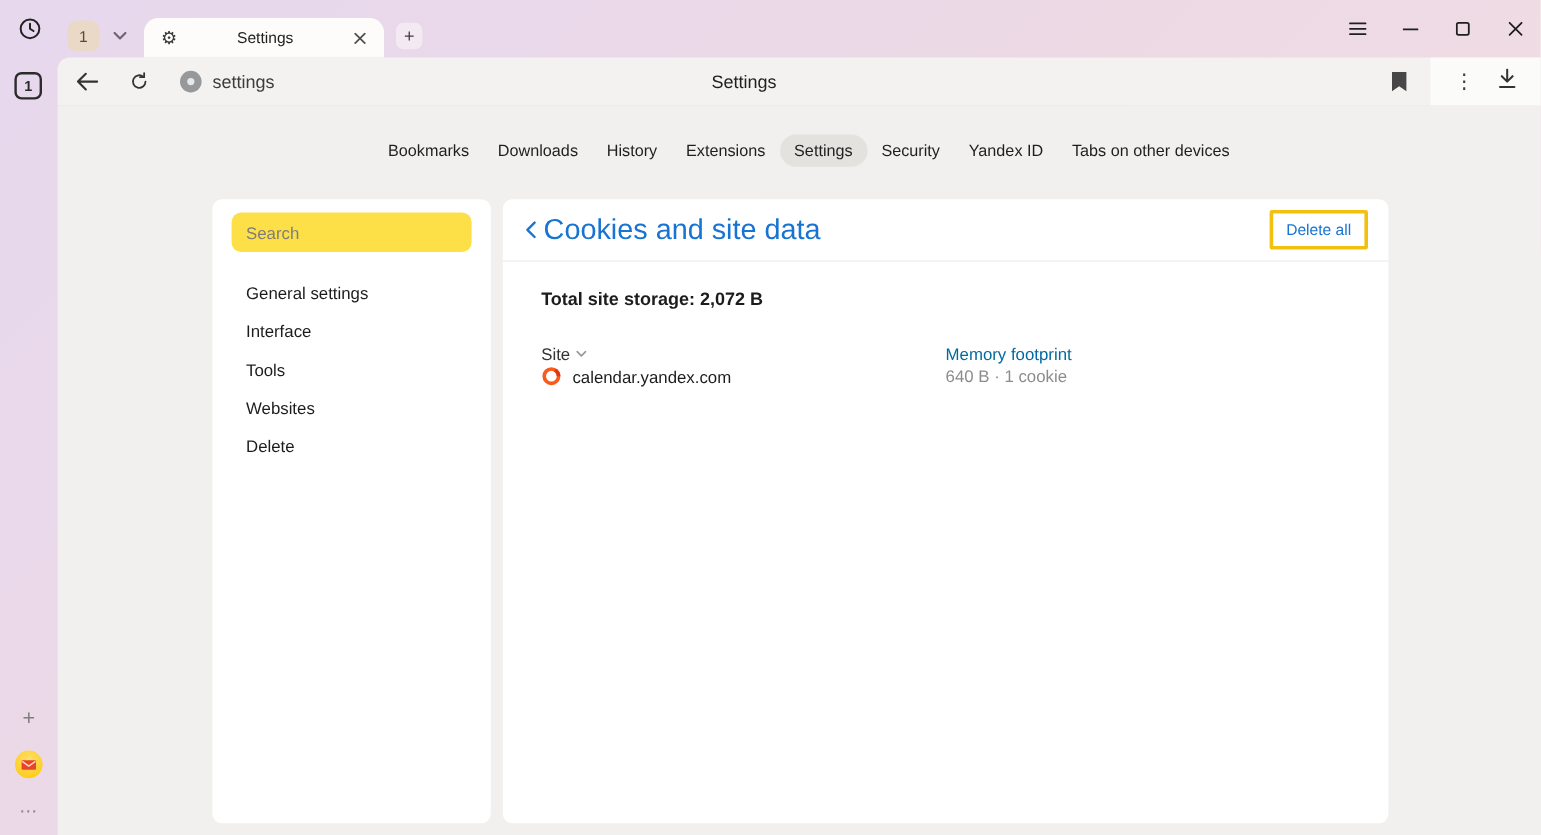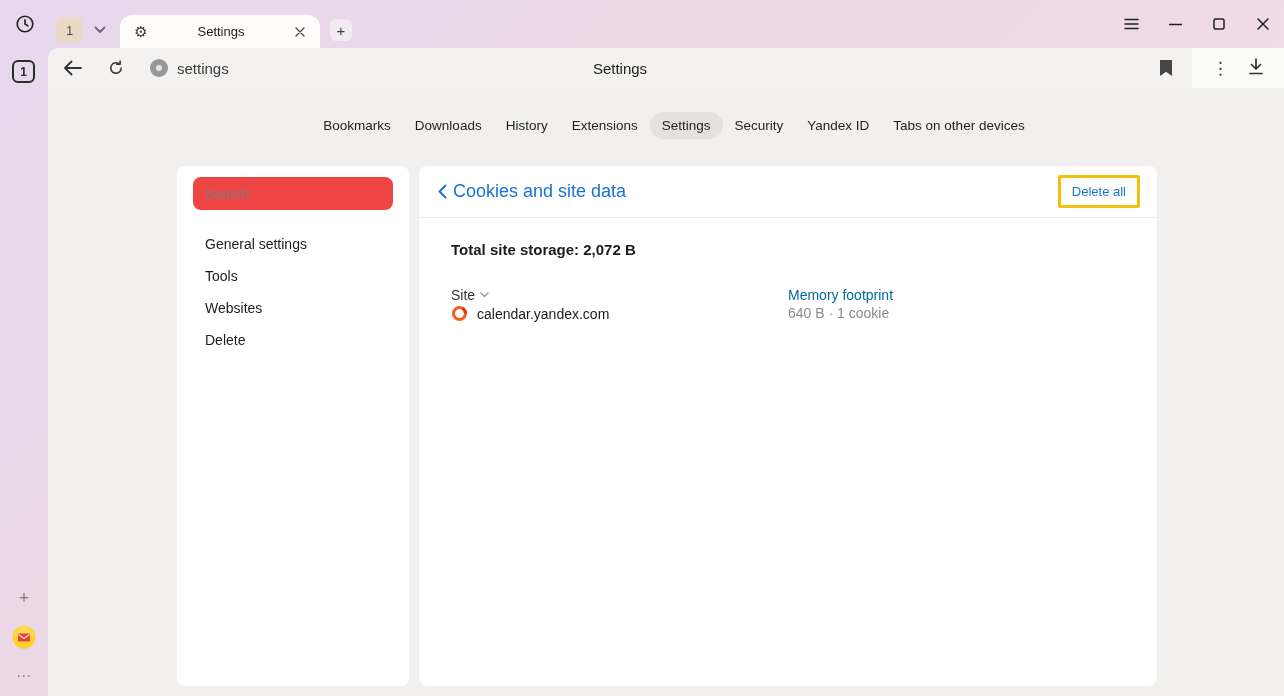"Search" .search-box { background: #ef4444 -> #fde047 }
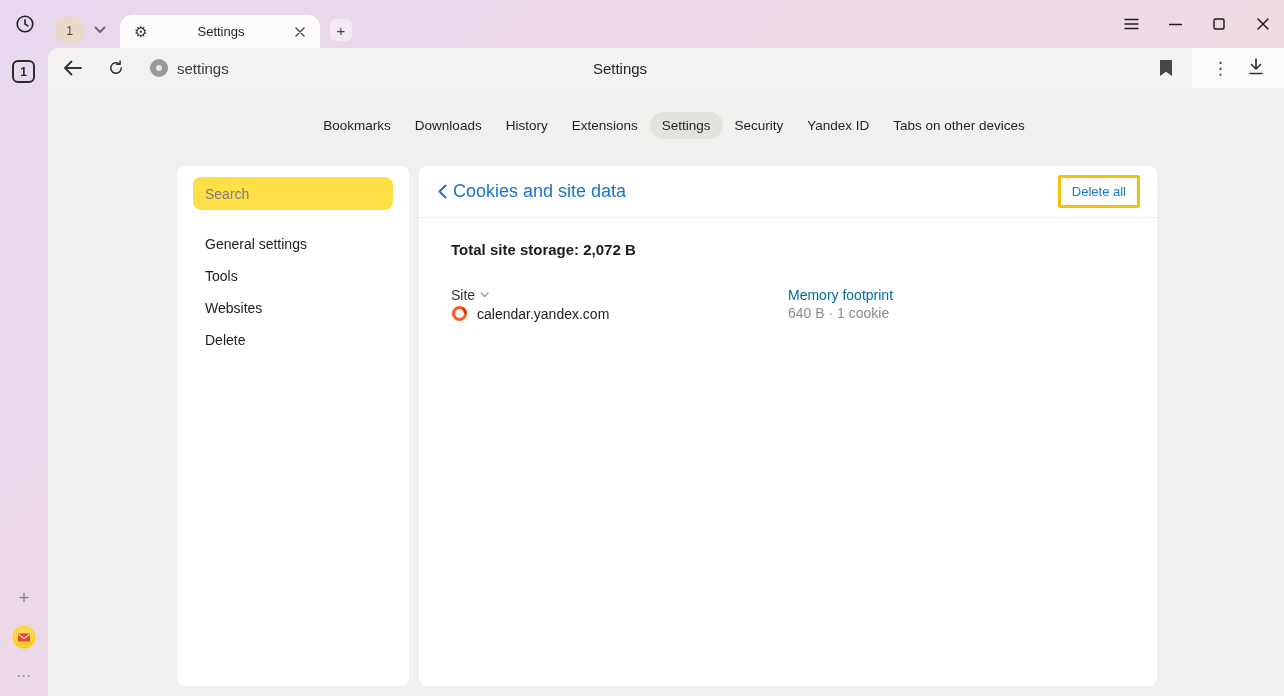"Cookies and site data" .content-title { font-size: 18px -> 24px }
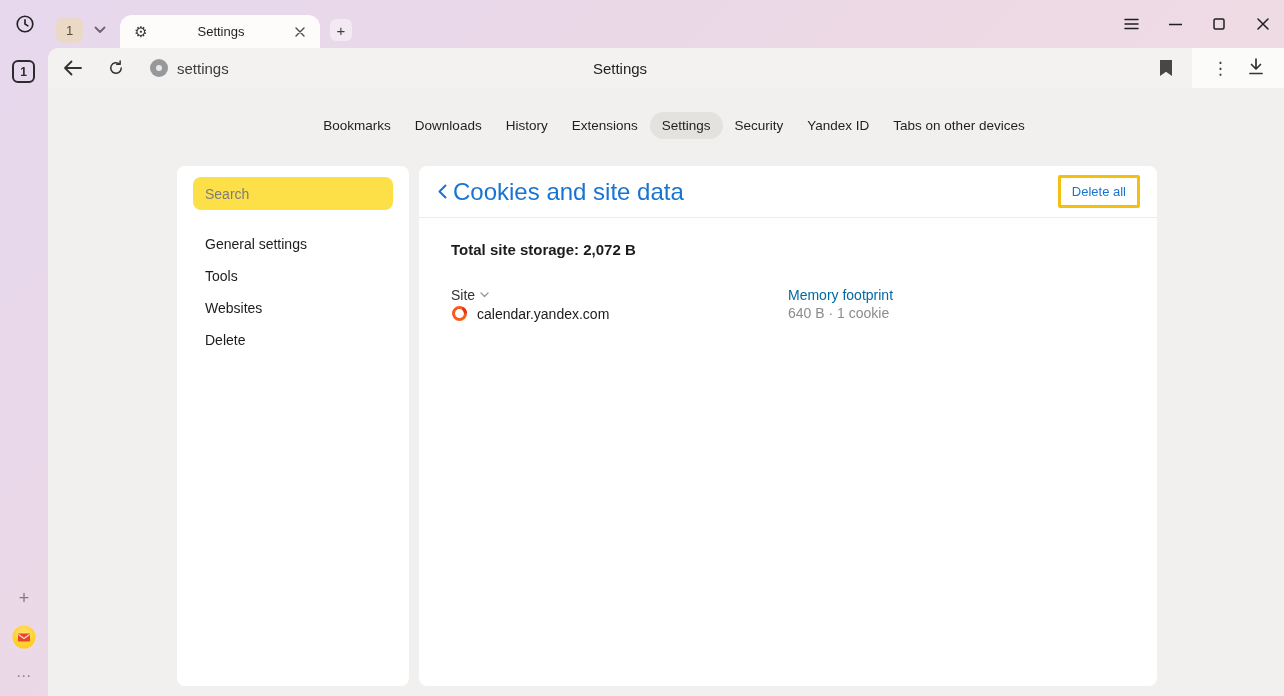"Interface" div.side-item { html: none -> <div>Interface</div> }
